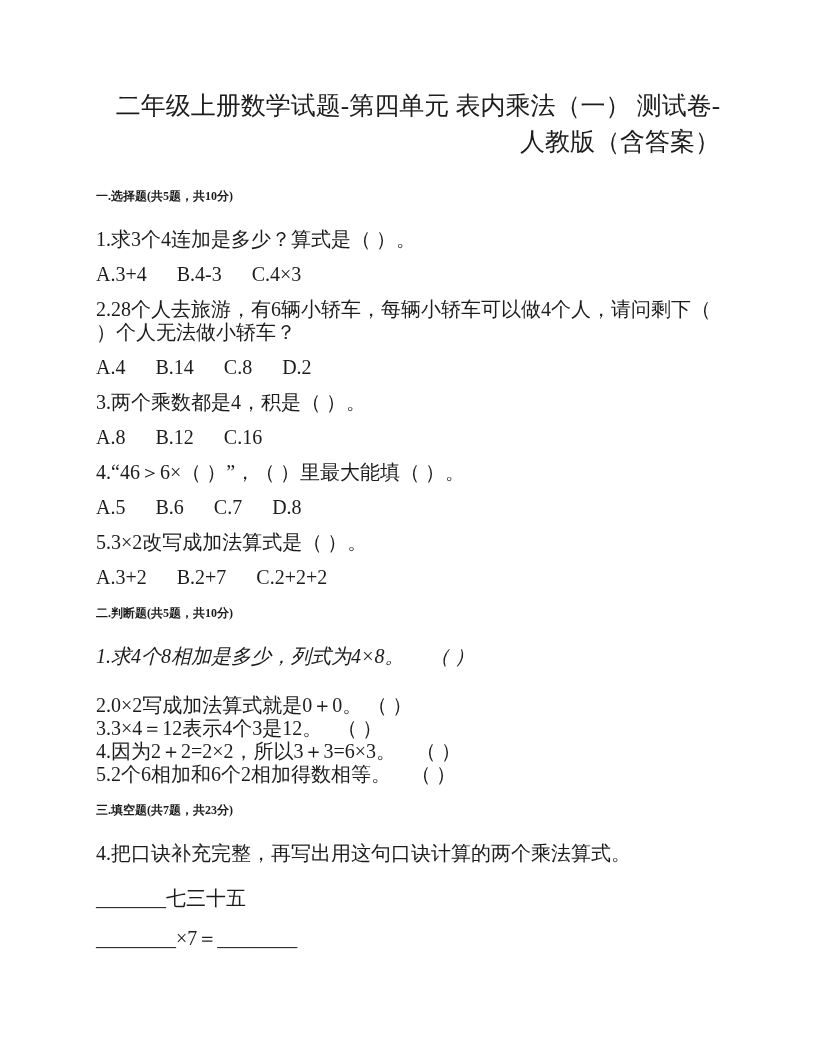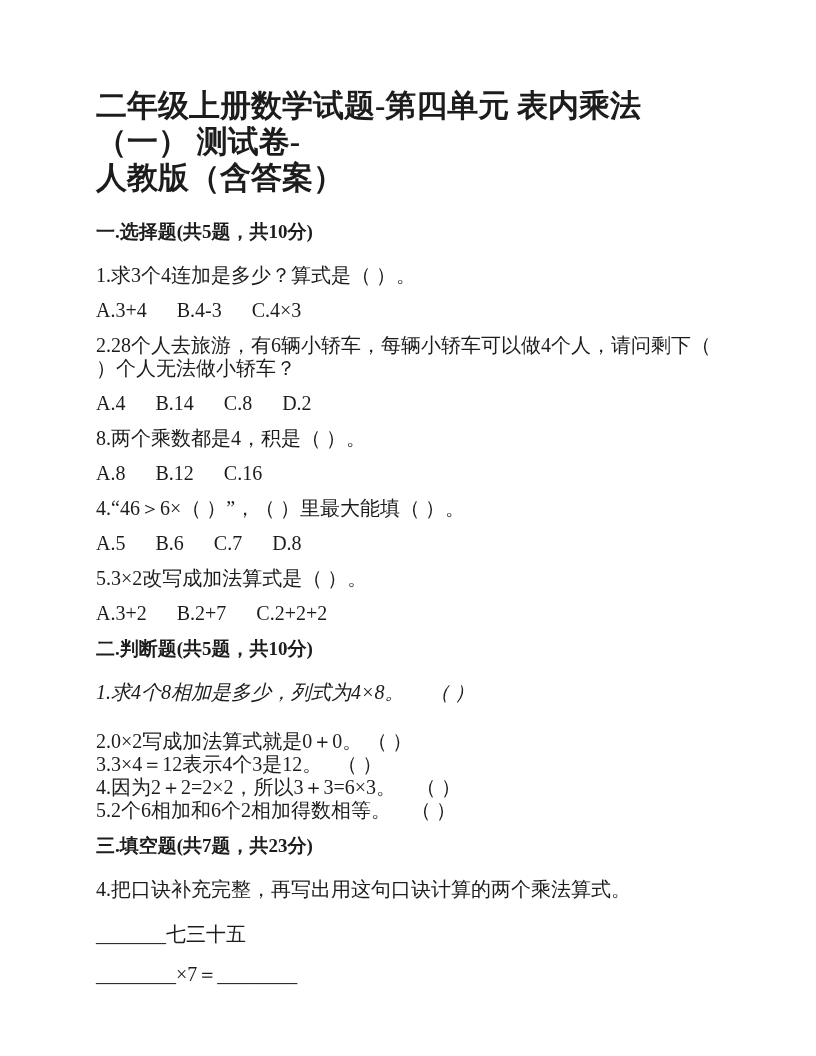"二年级上册数学试题-第四单元 表内乘法（一） 测试卷-" .doc-title { font-size: 31px -> 25px; font-weight: bold -> normal; text-align: left -> right }
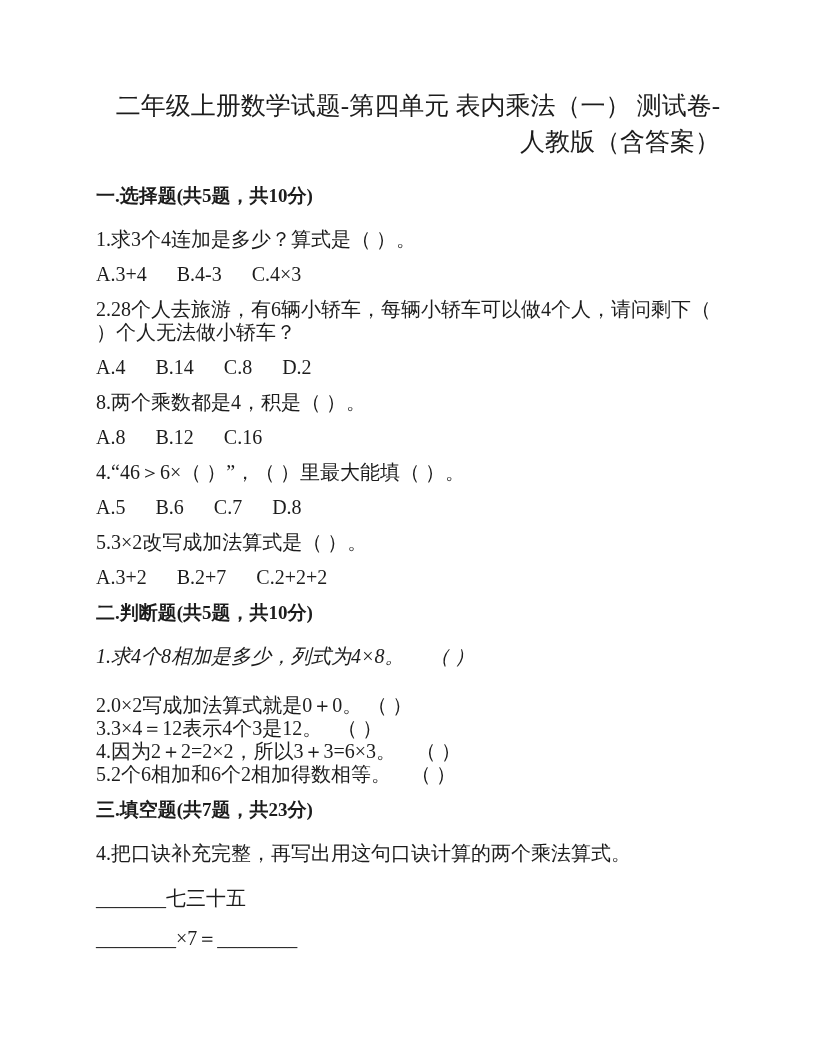"一.选择题(共5题，共10分)" .sec-heading { font-size: 19px -> 12px }
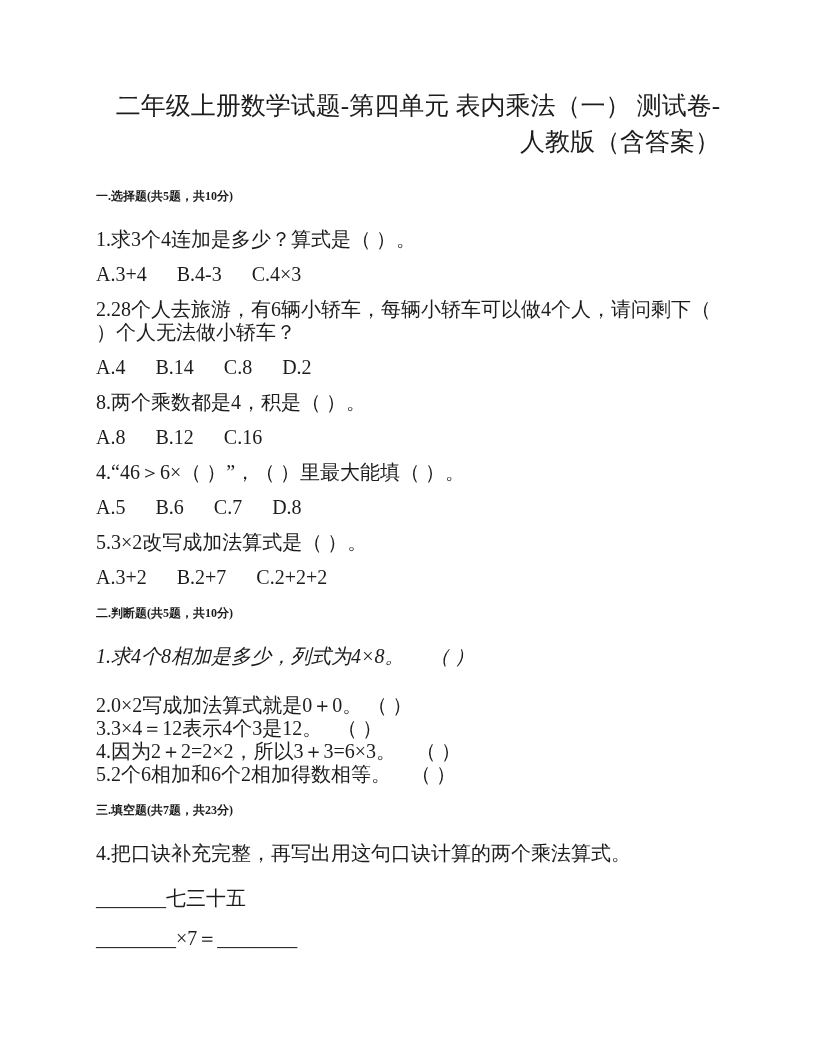"8.两个乘数都是4，积是（ ）。" p.line { text: 8 -> 3 }
